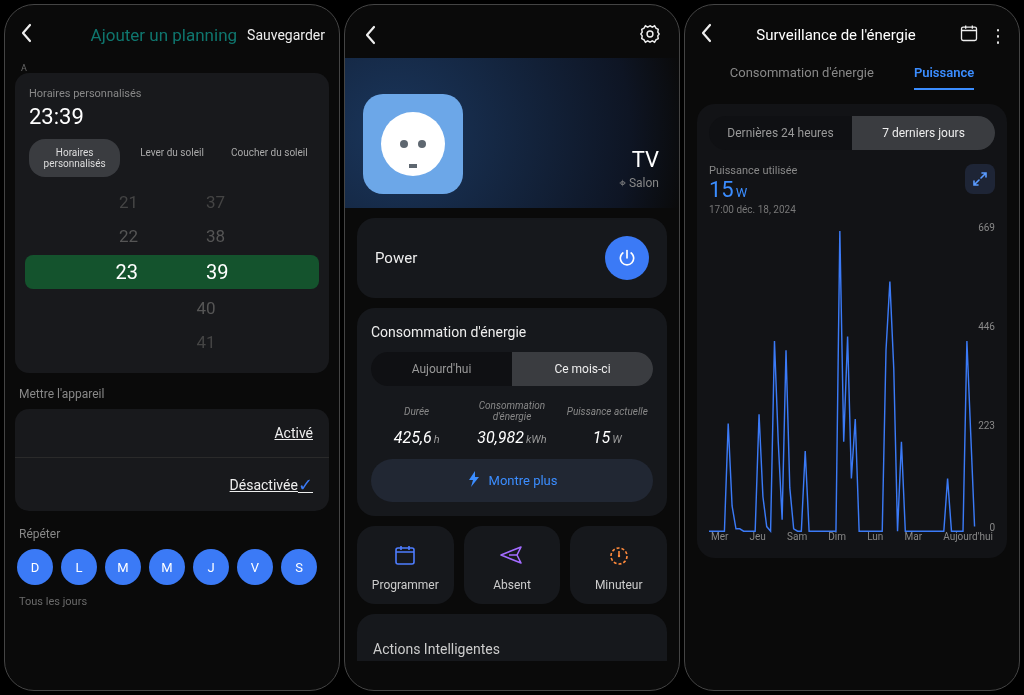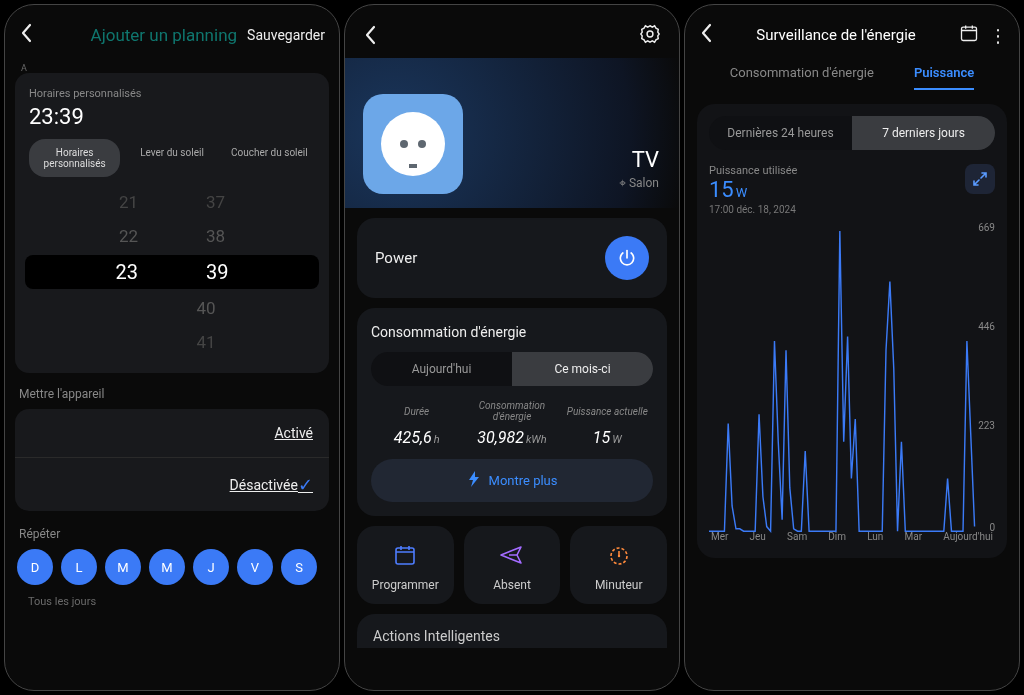"23" .wheel-row.sel { background: #000000 -> #14532d }
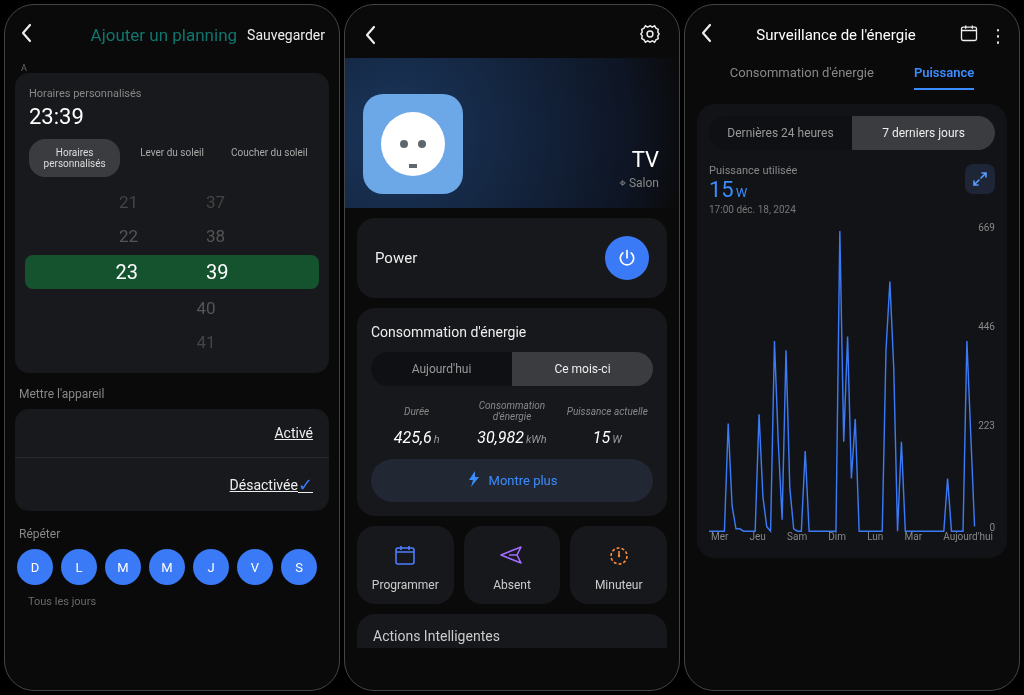"Tous les jours" .tiny-note { margin-left: 13px -> 4px }
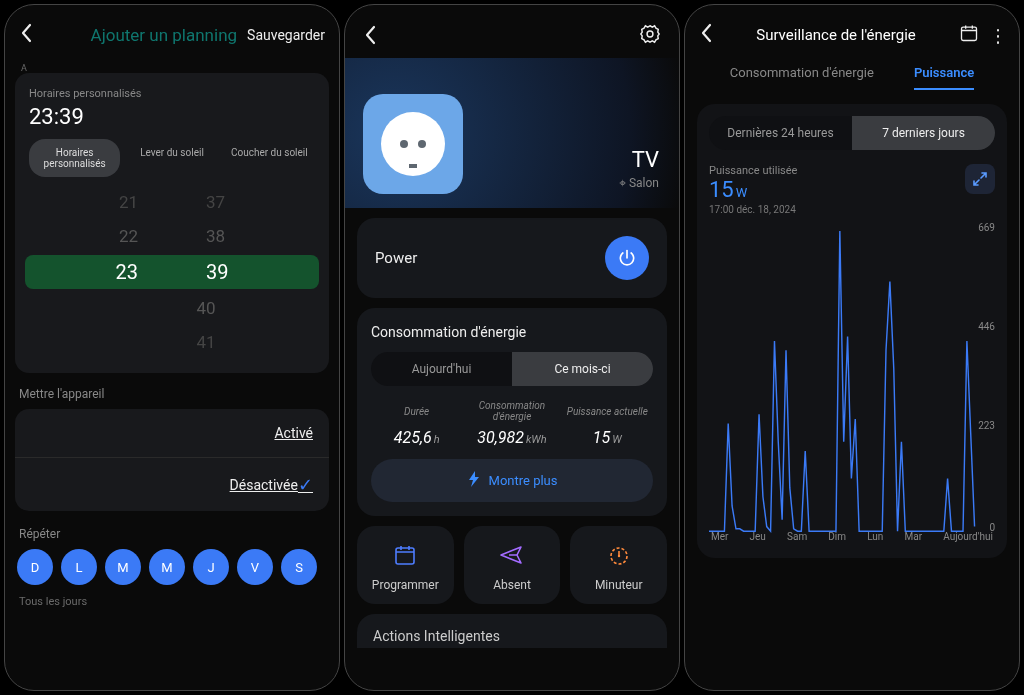"Actions Intelligentes" .ai-card { padding: 14px 16px 4px 16px -> 27px 16px 4px 16px }
